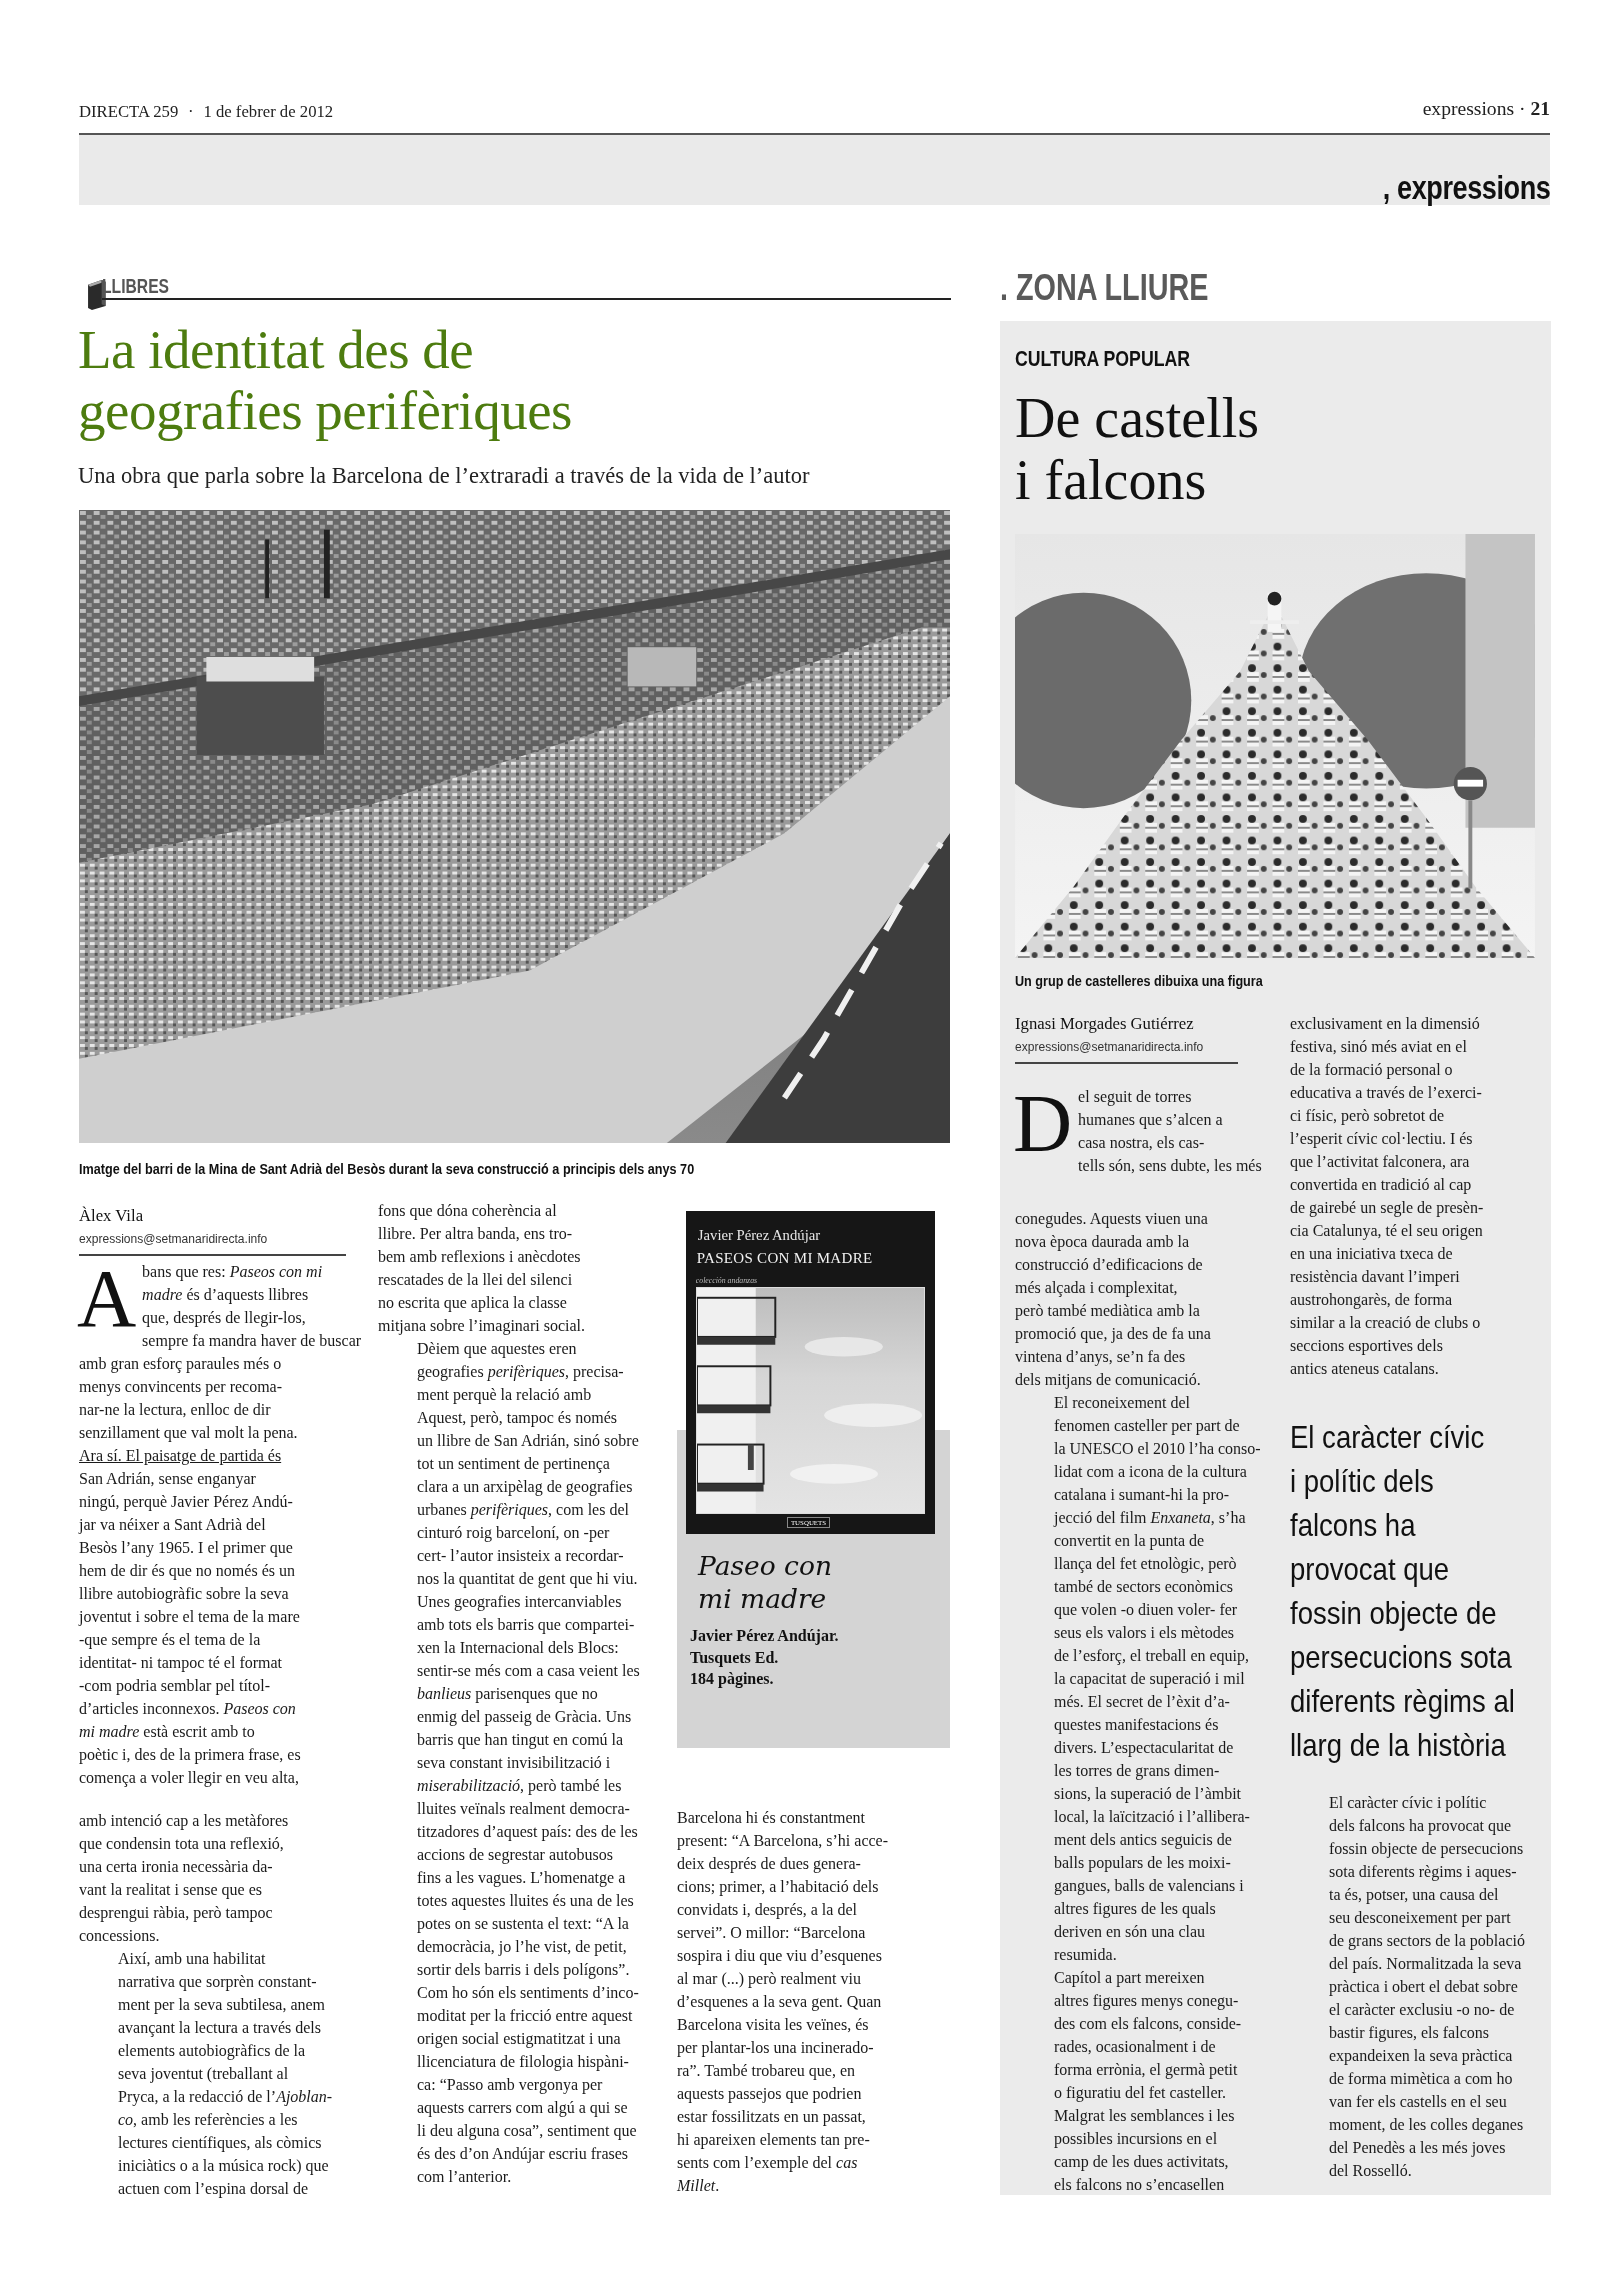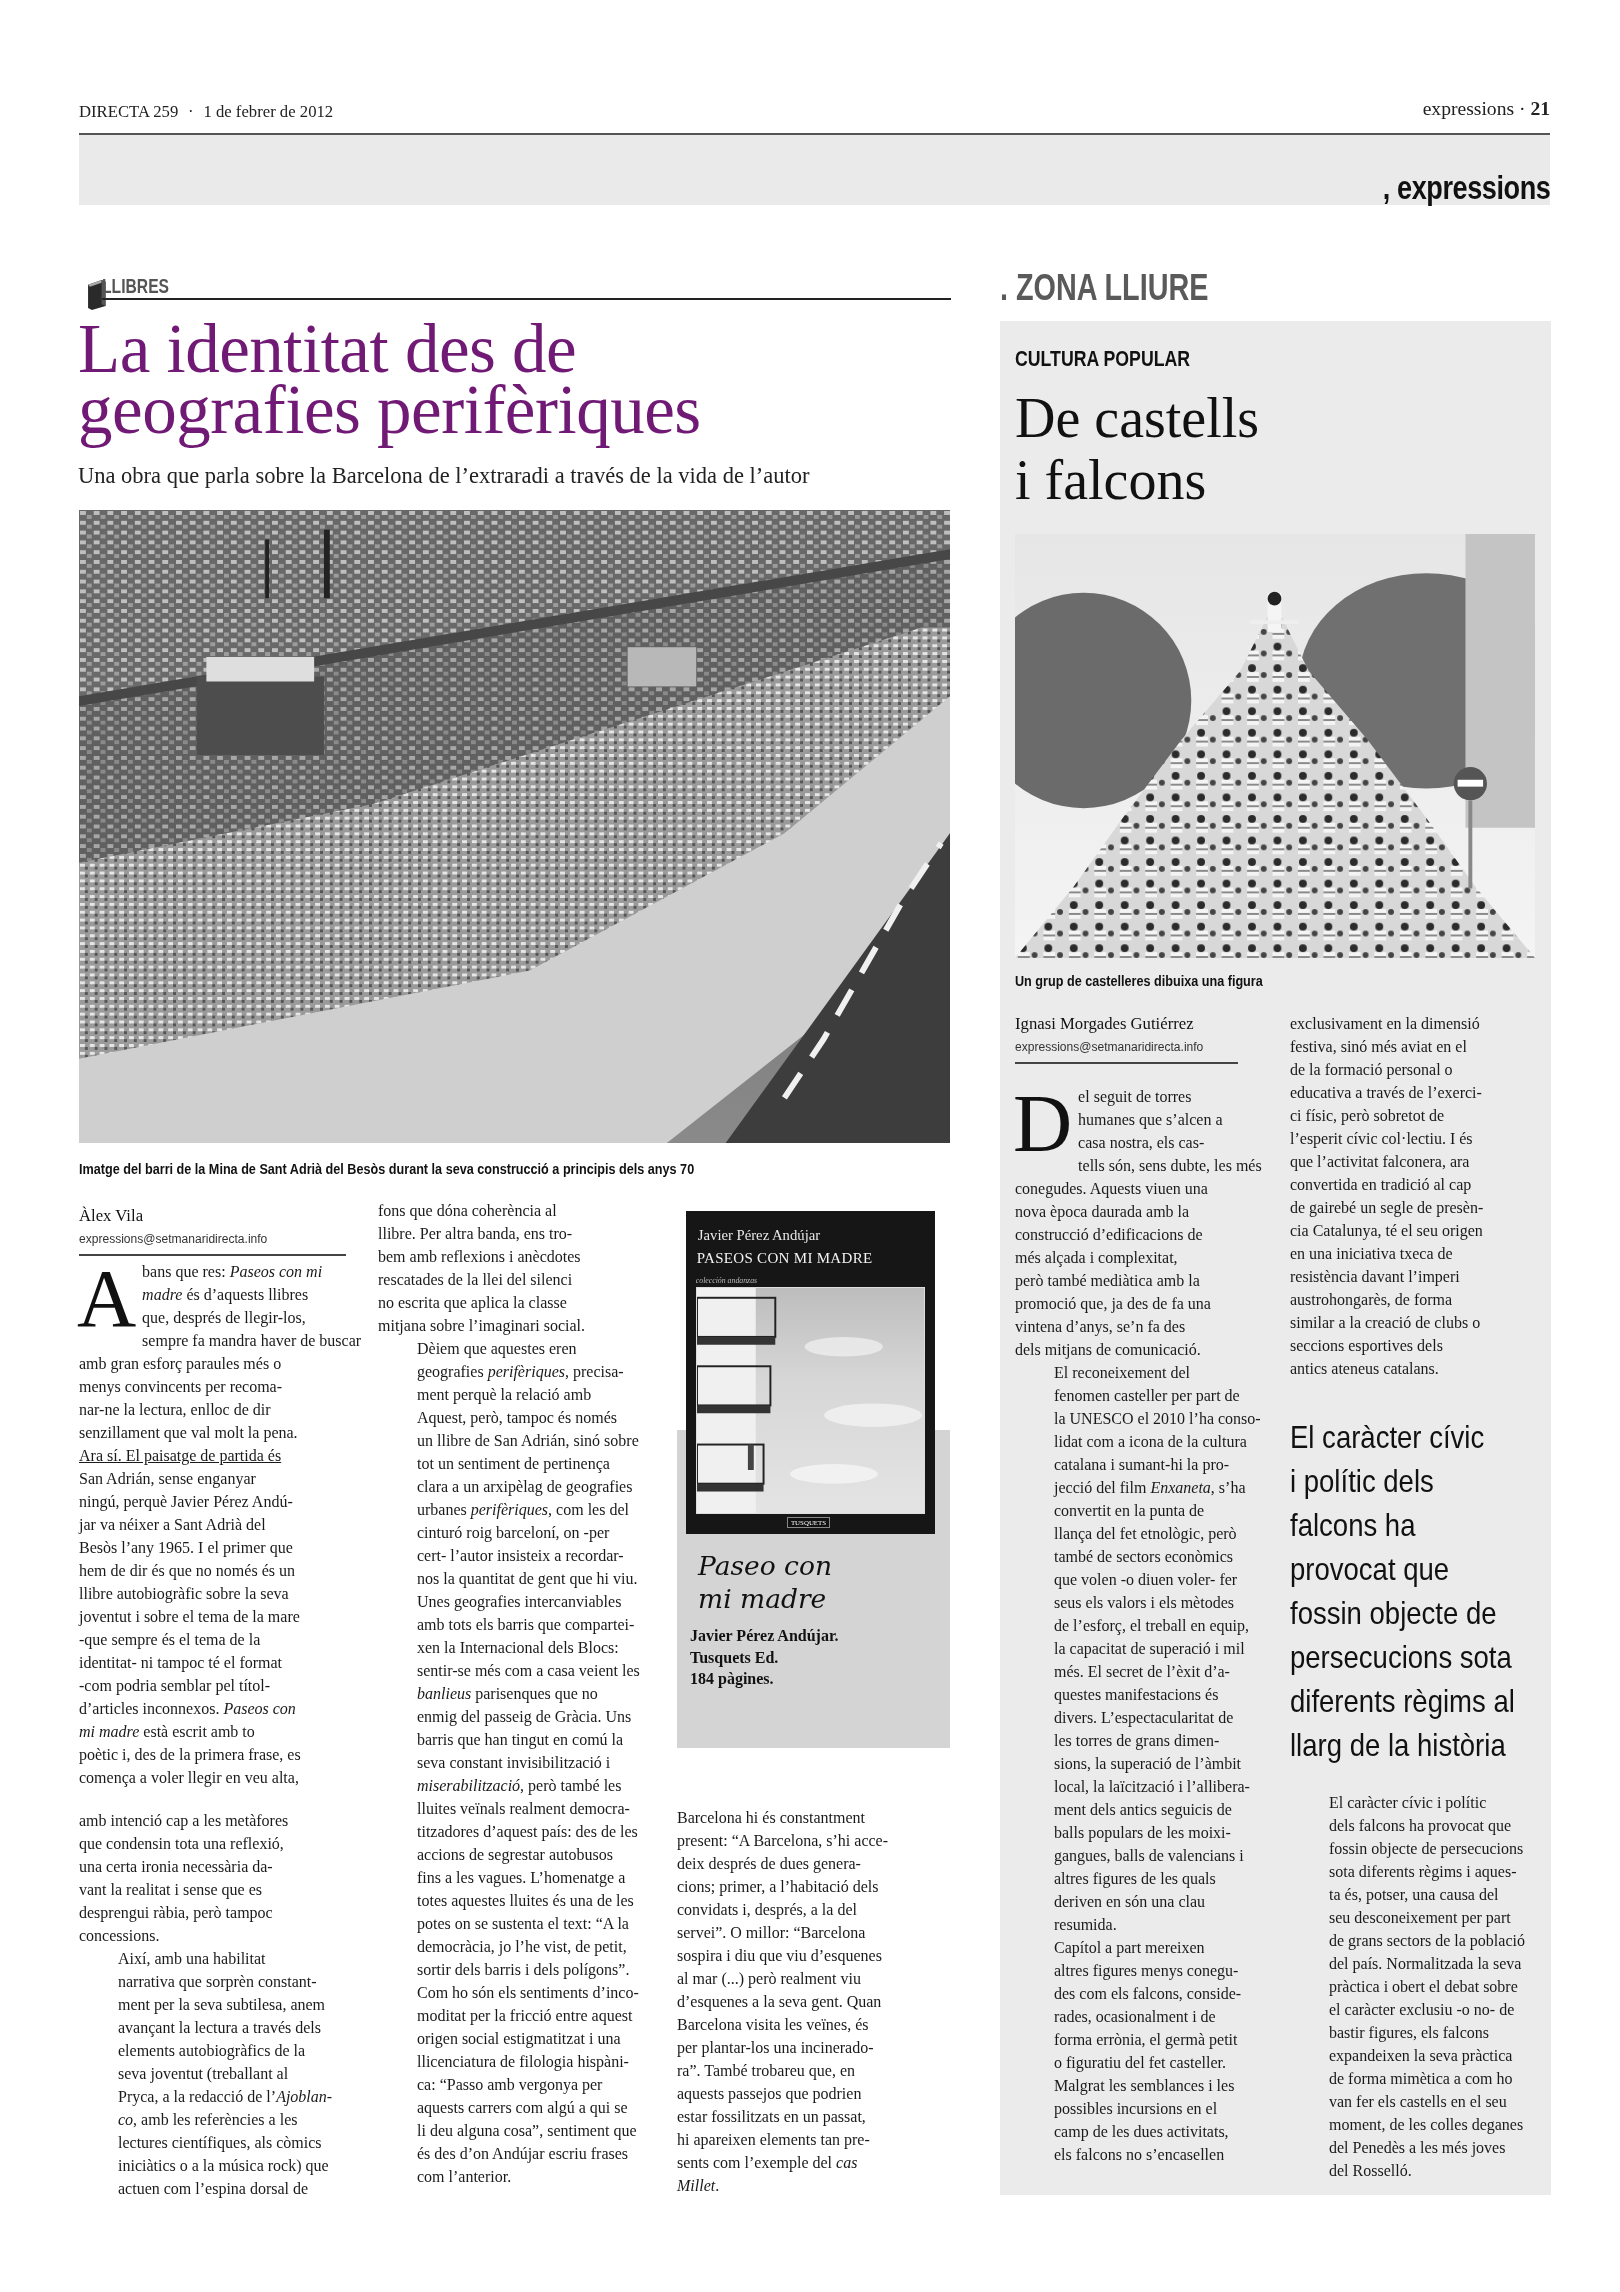"La identitat des de" .headline-left { color: #701a75 -> #4d7c0f; font-size: 69px -> 55px }
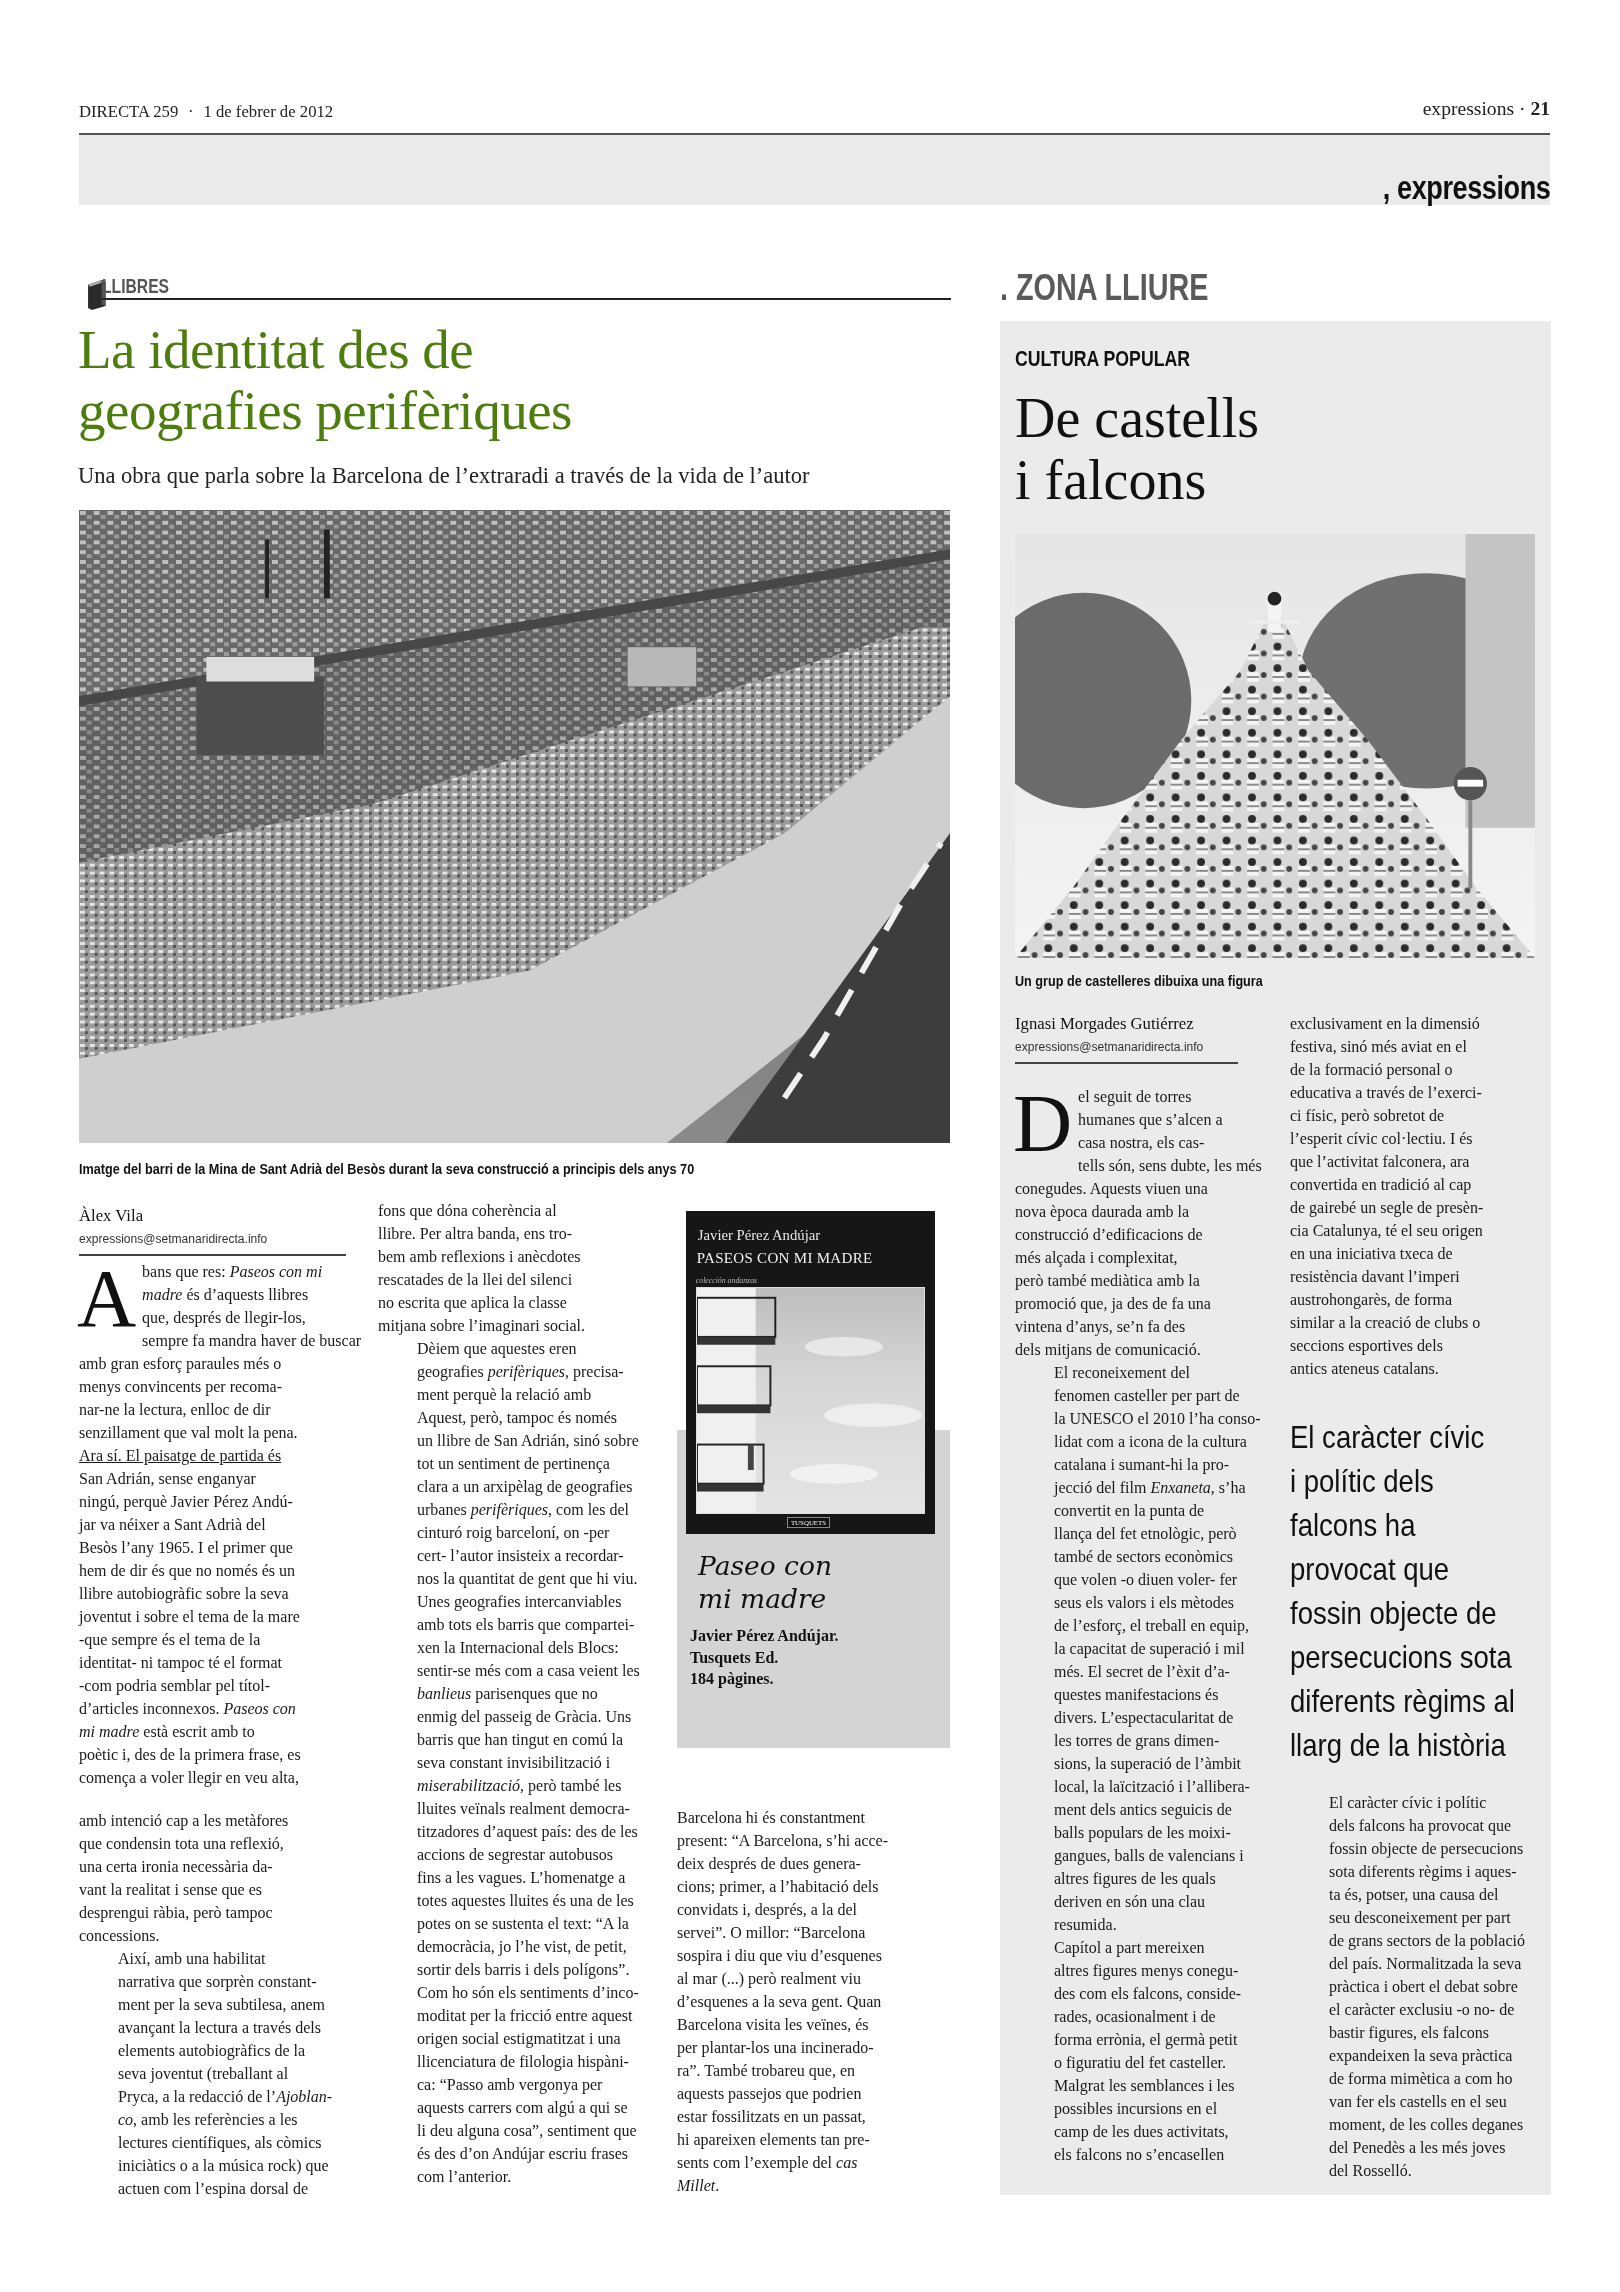"conegudes. Aquests viuen una" span.line { margin-top: none -> 30px }
